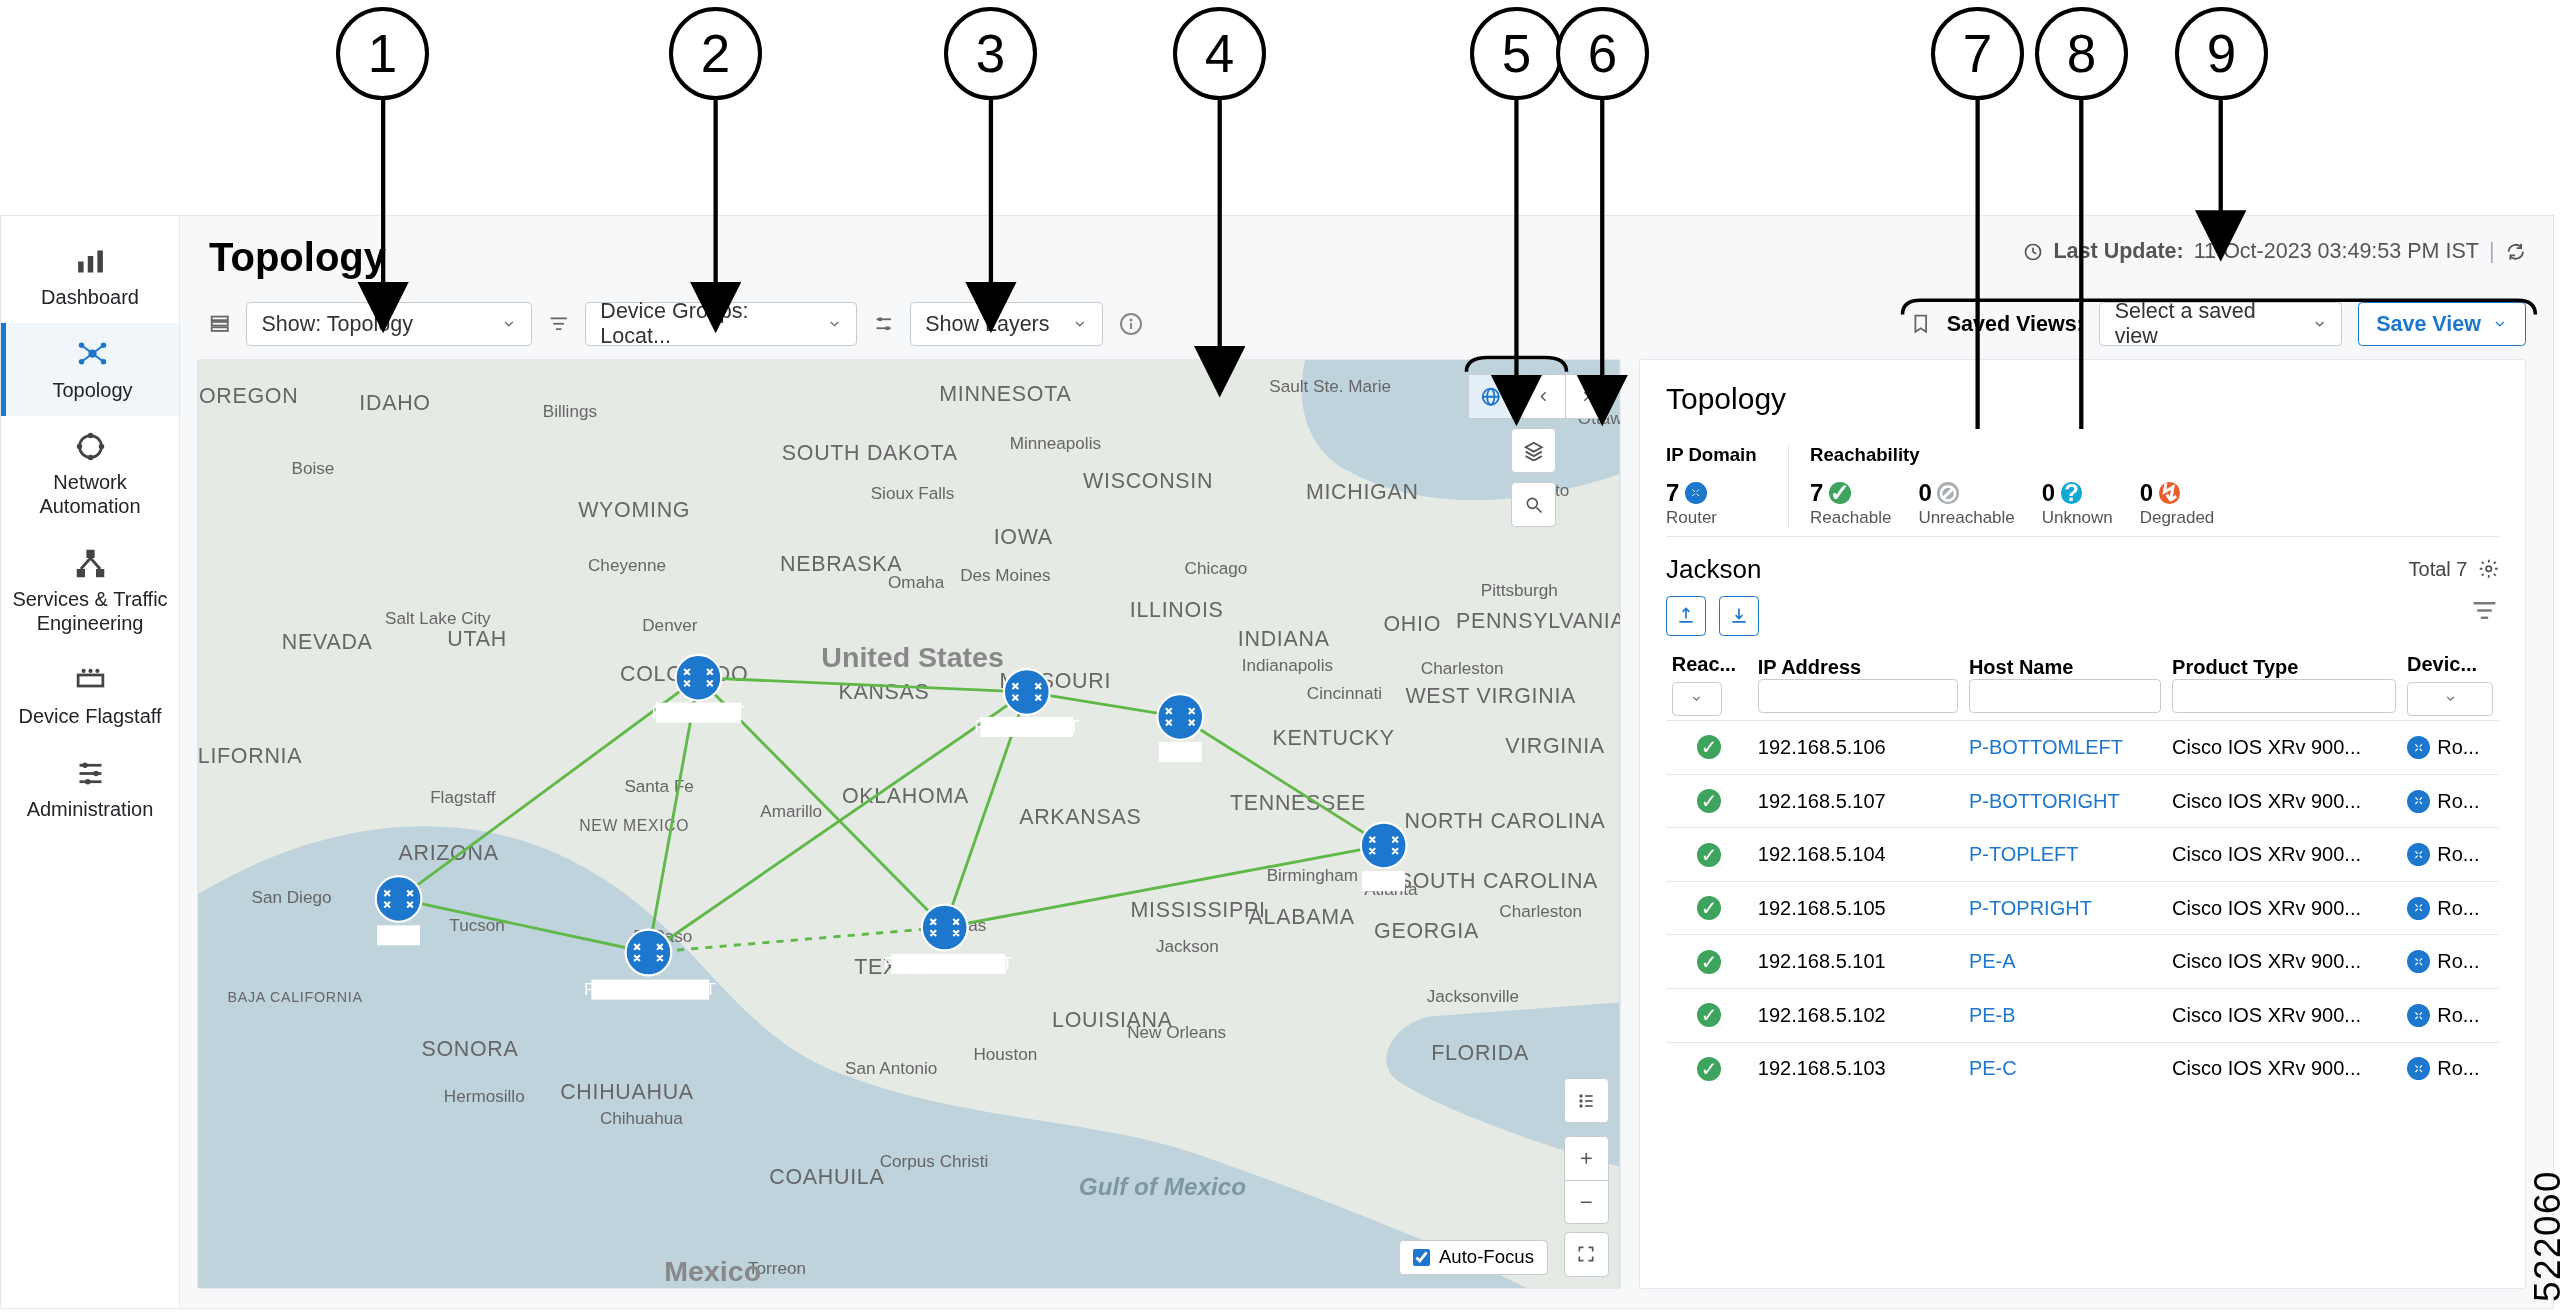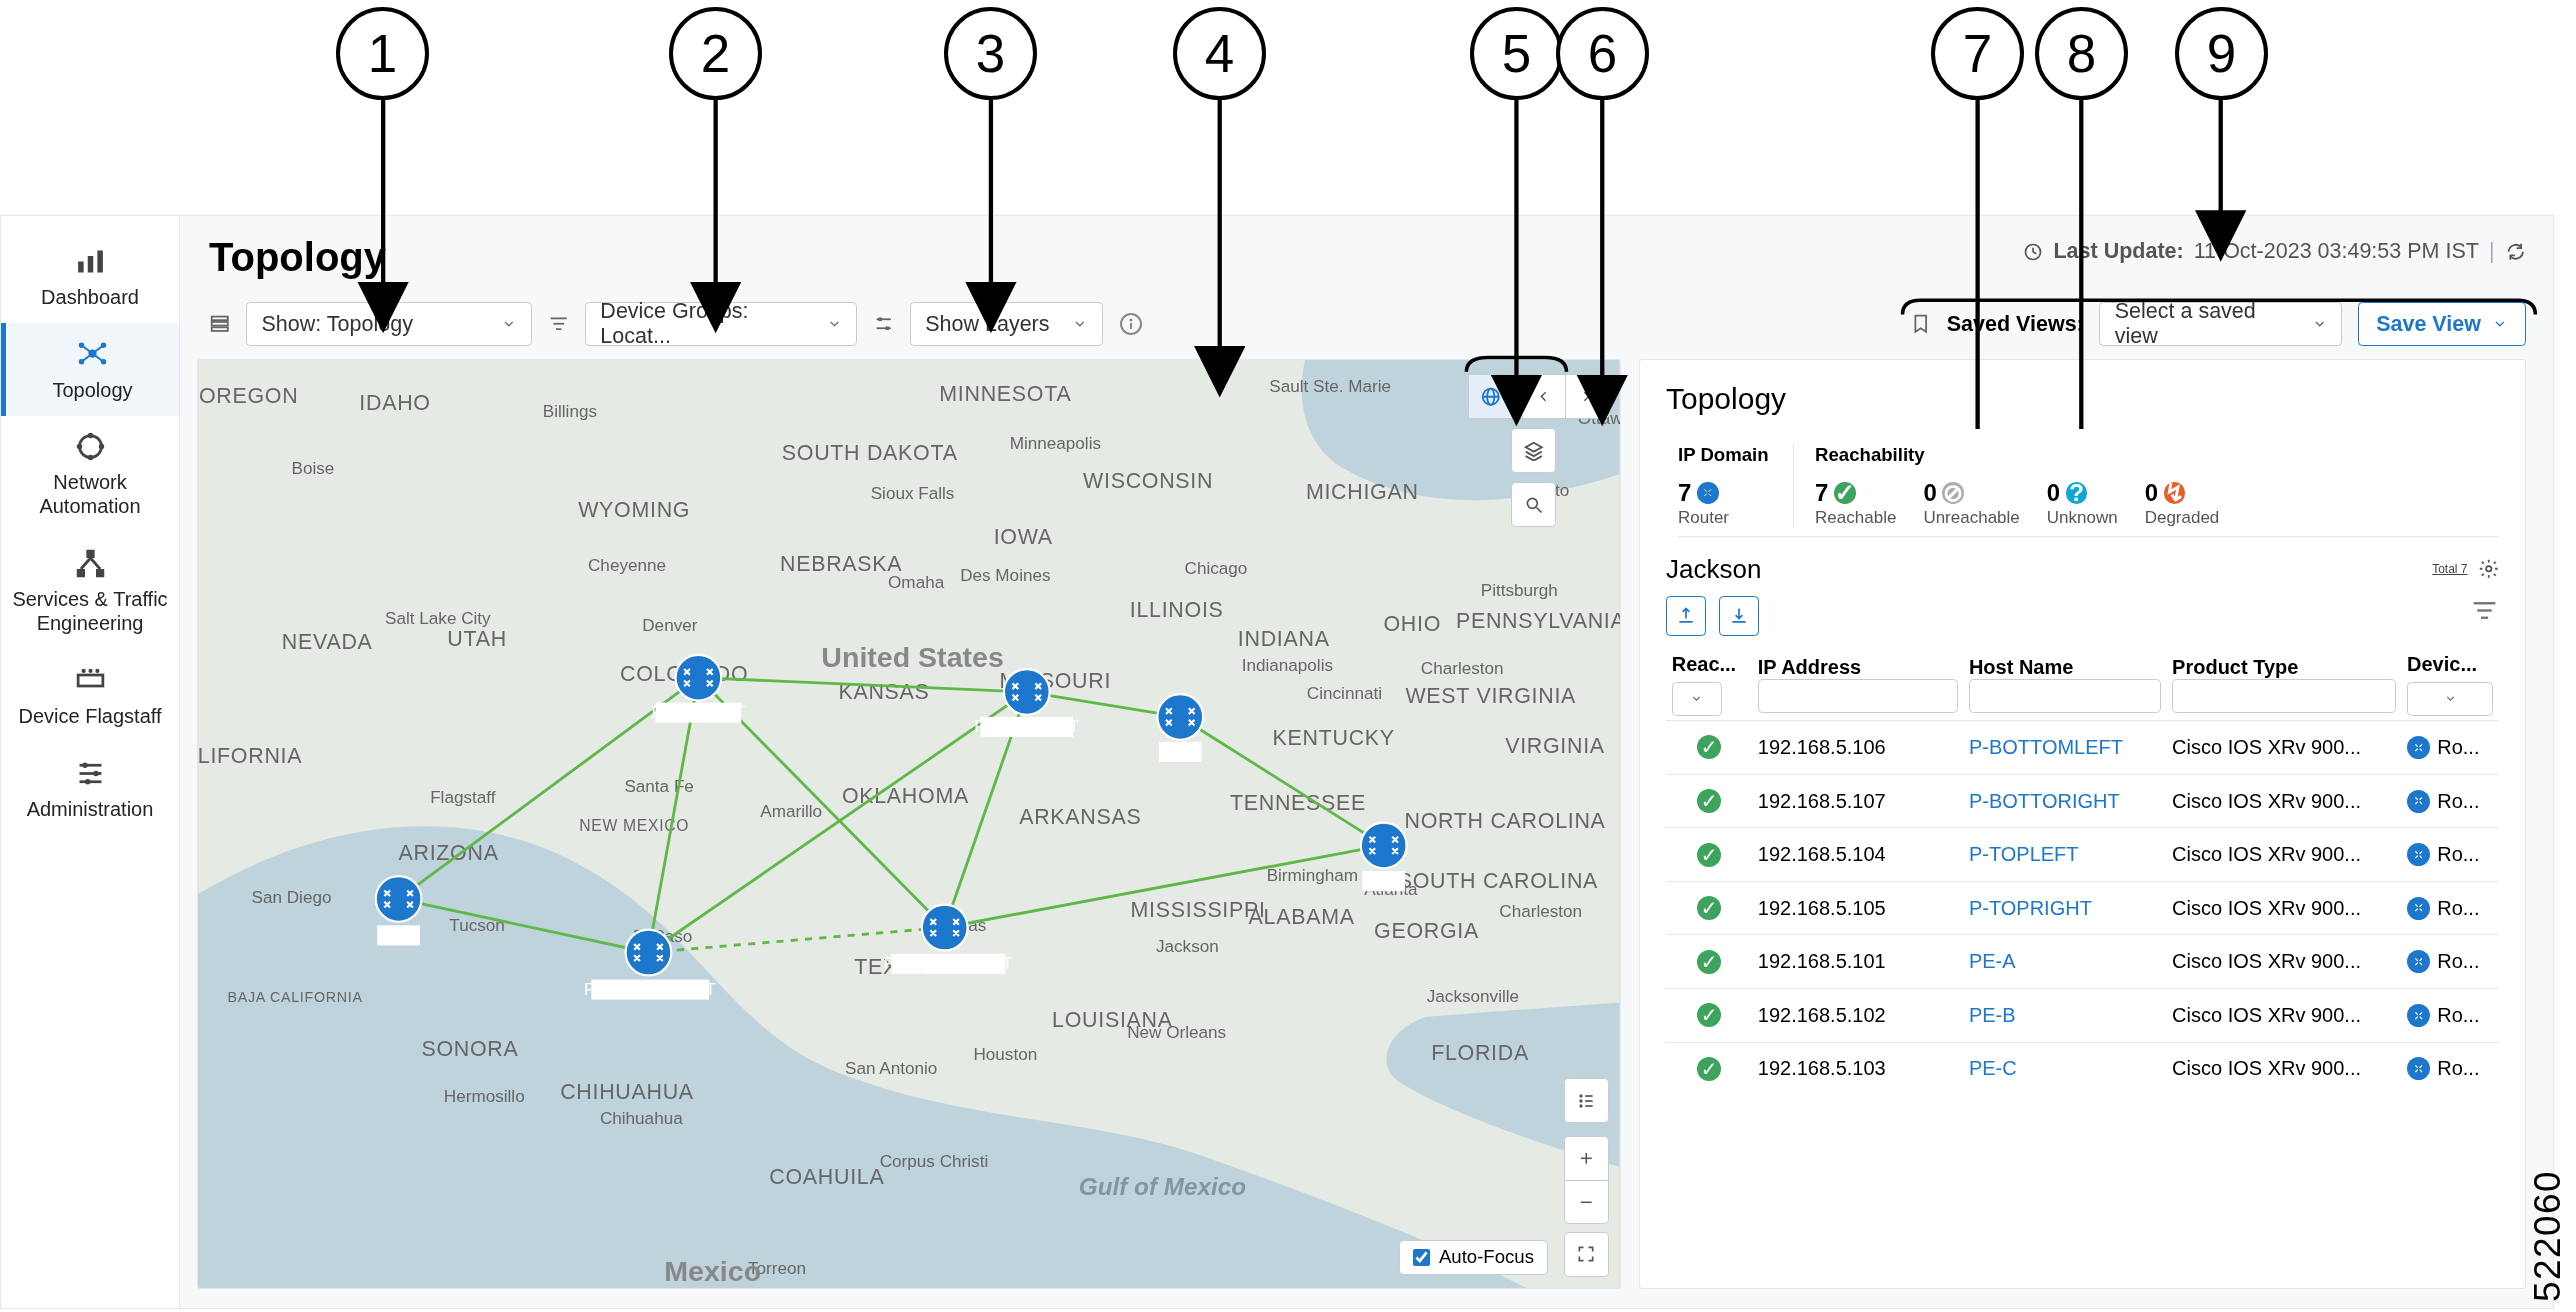"IP Domain" .summary { gap: 0 -> 7px; margin-left: 12px -> none }
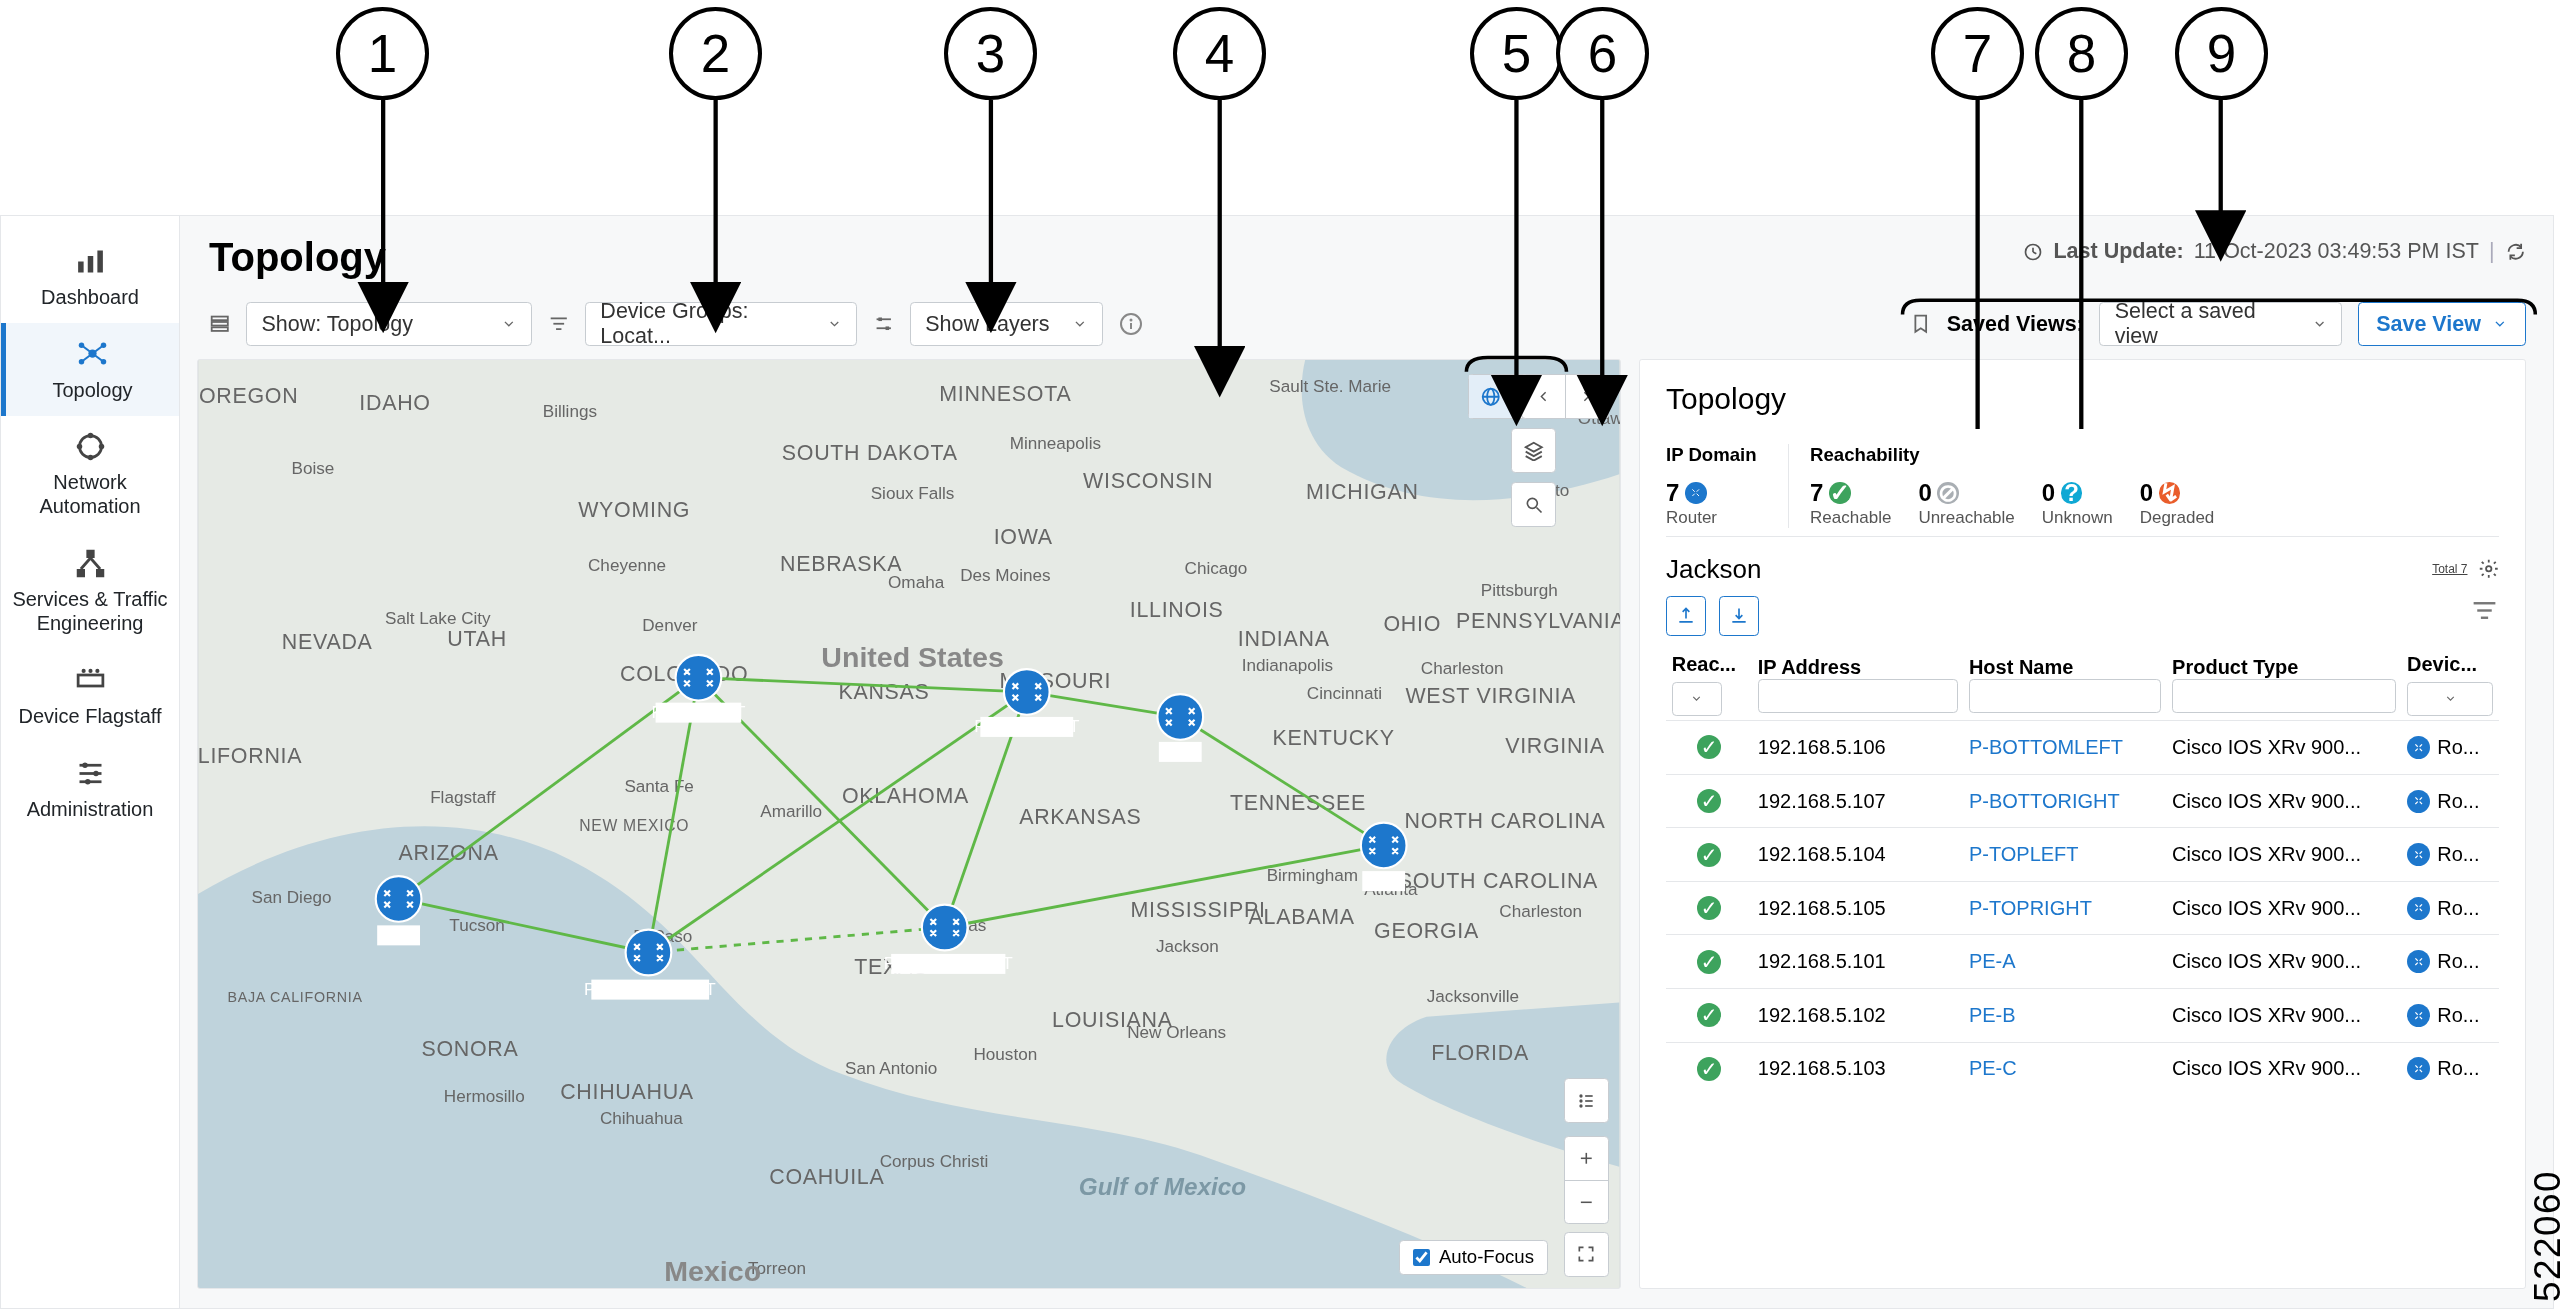"Total 7" .totals { font-size: 12px -> 20px; text-decoration: underline -> none }
